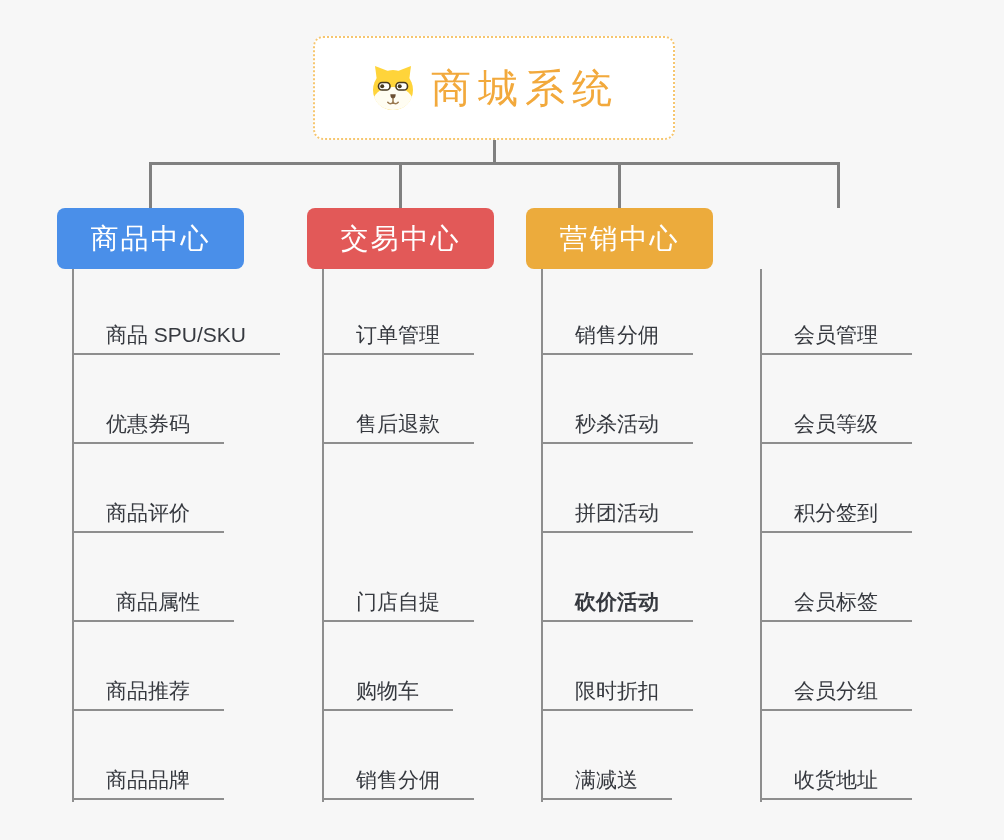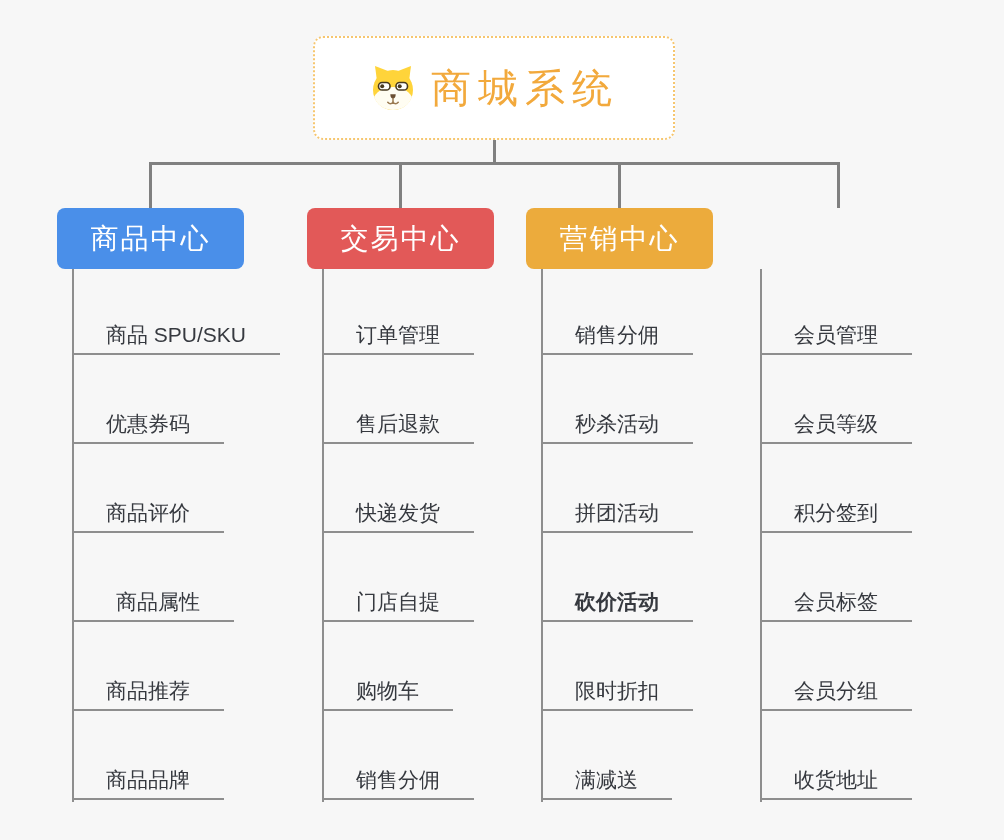"快递发货" div.leaf { html: <div>快递发货</div> -> none }
